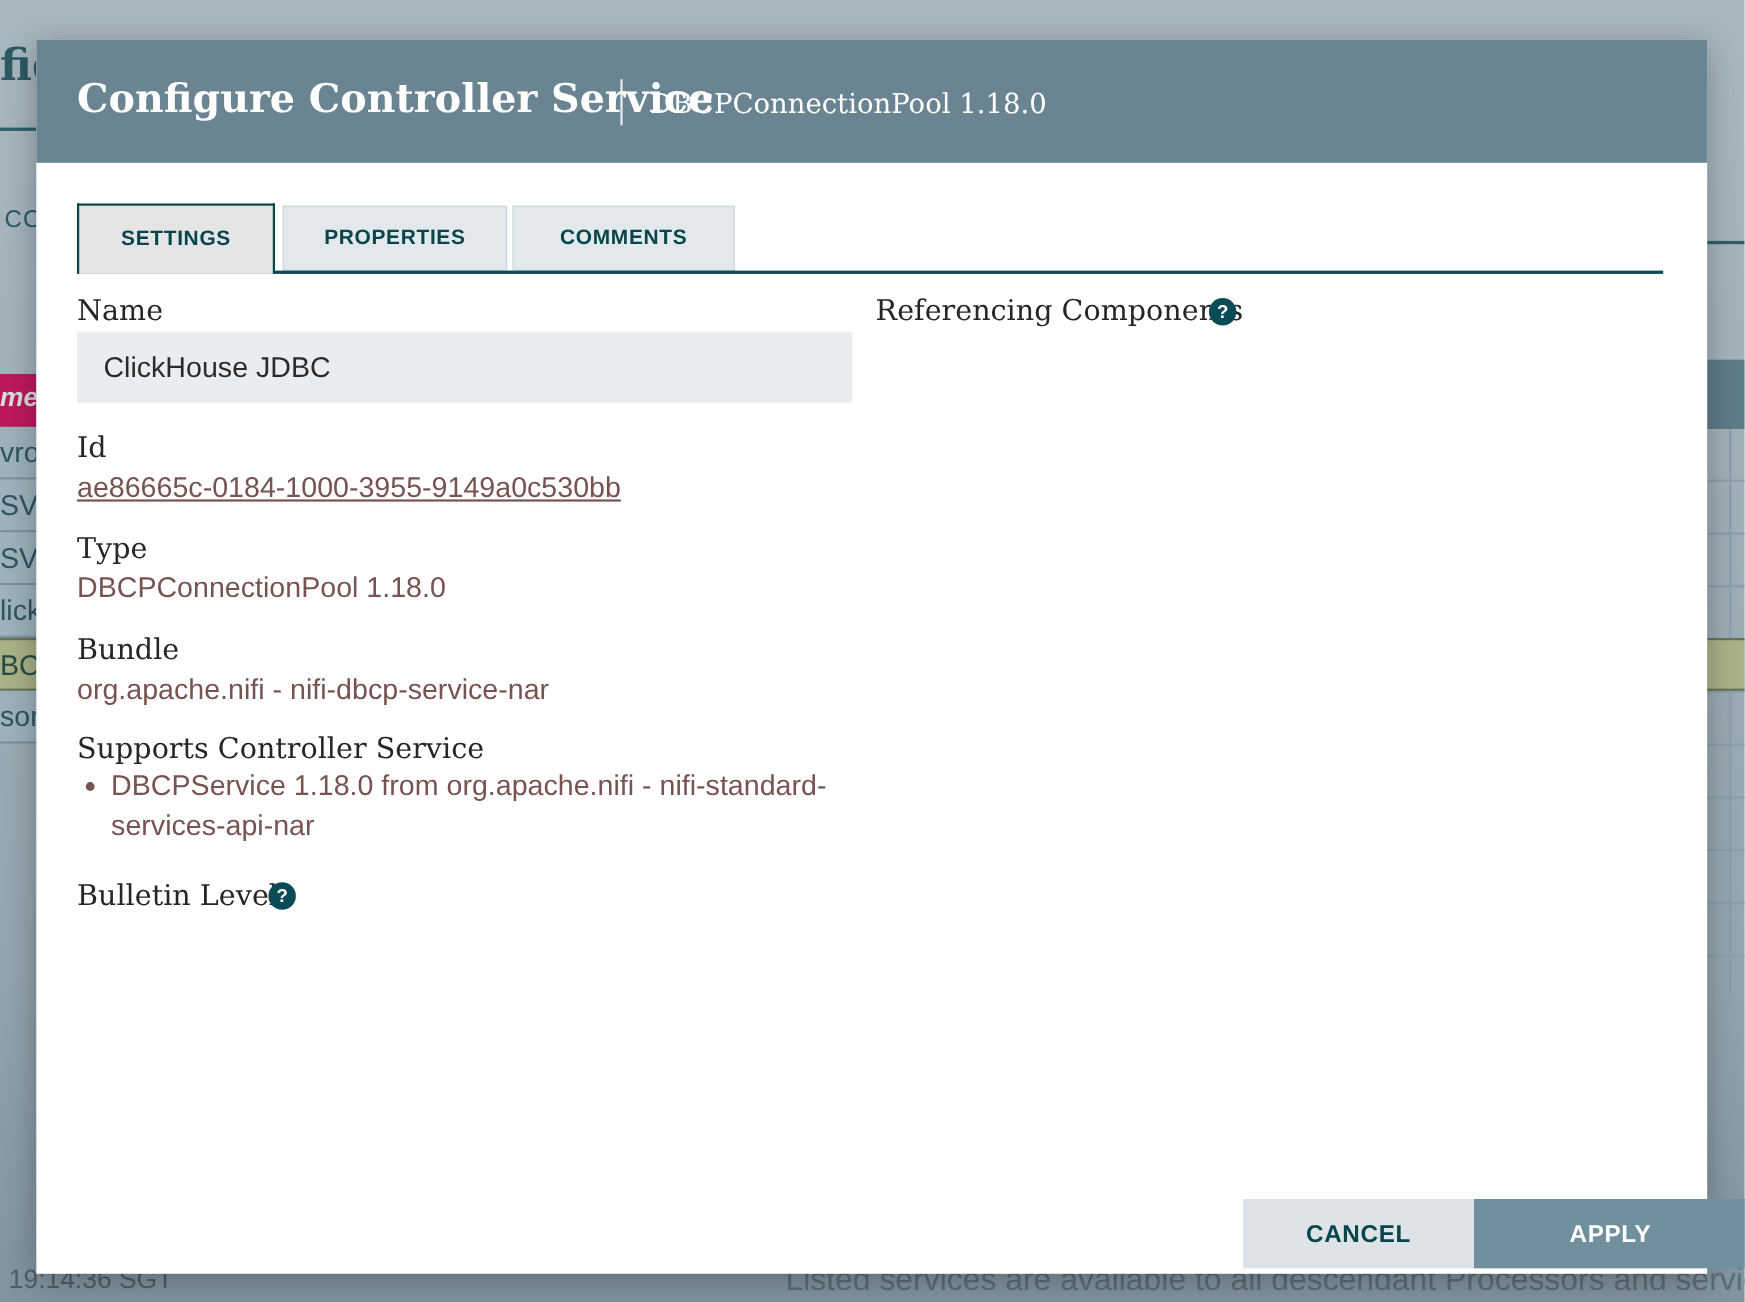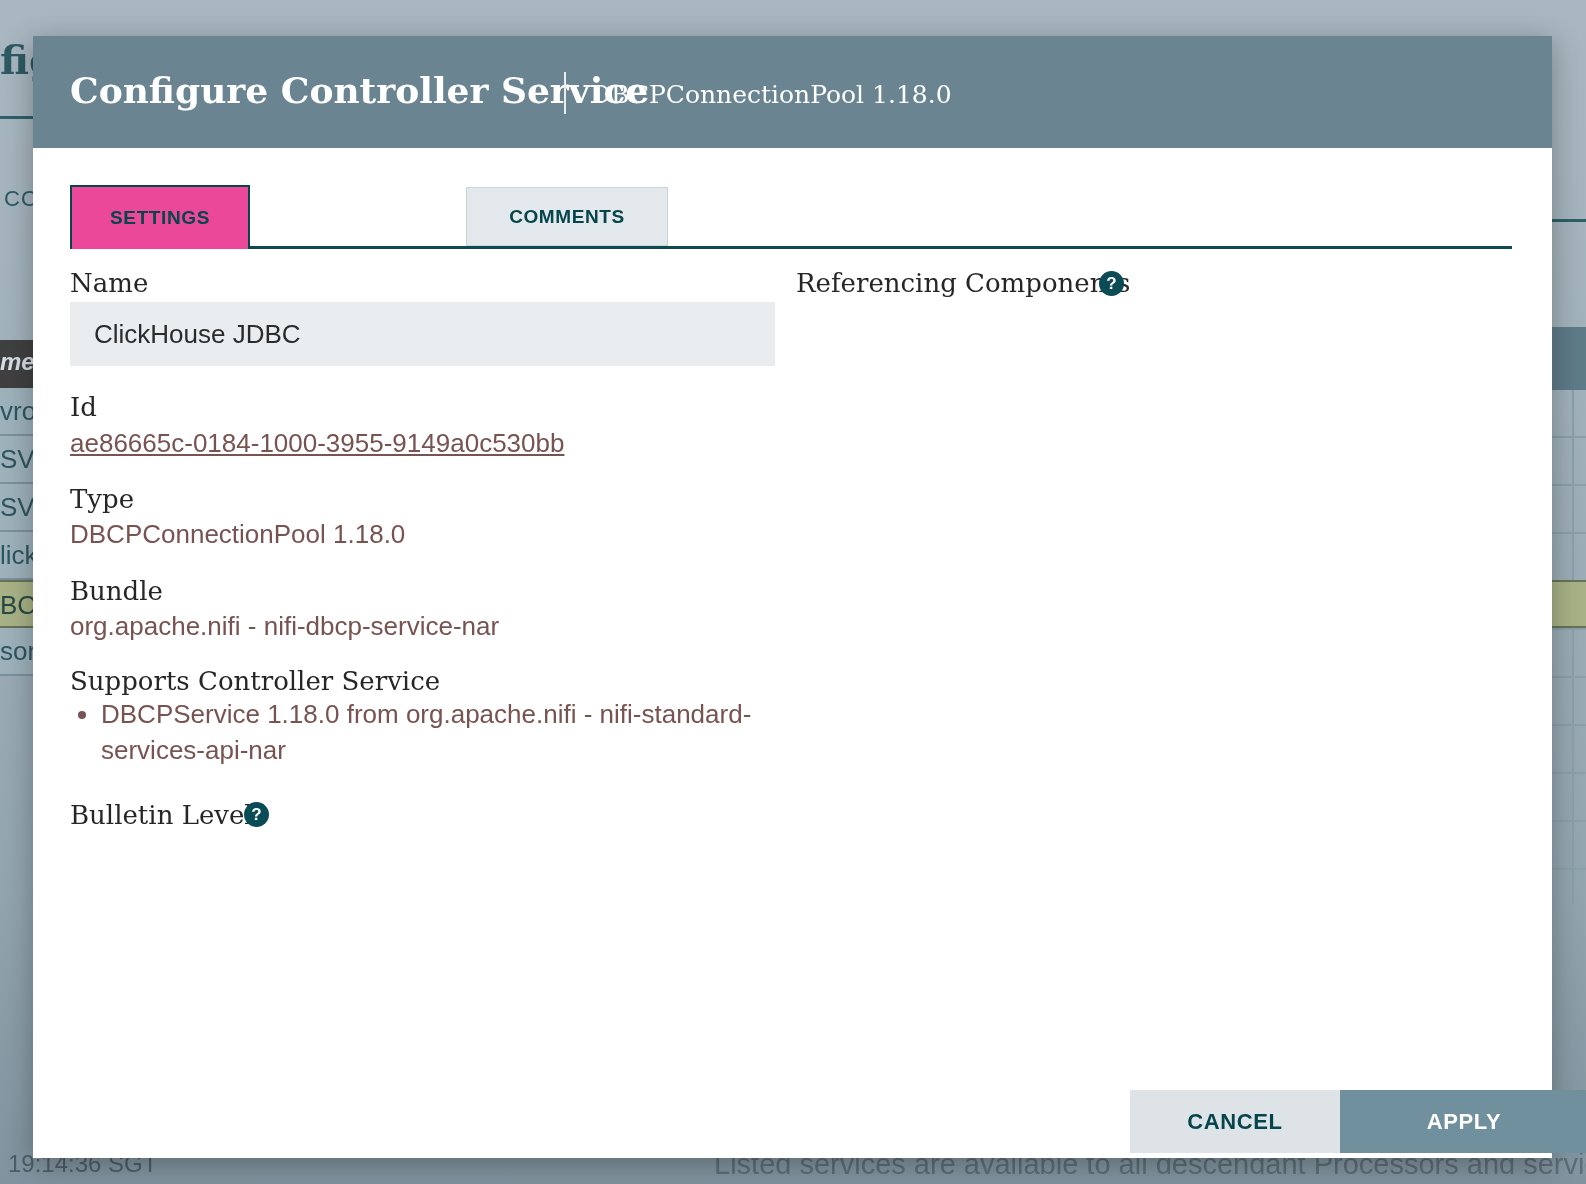"SETTINGS" .tab.active { background: #ec4899 -> #e5e5e5 }
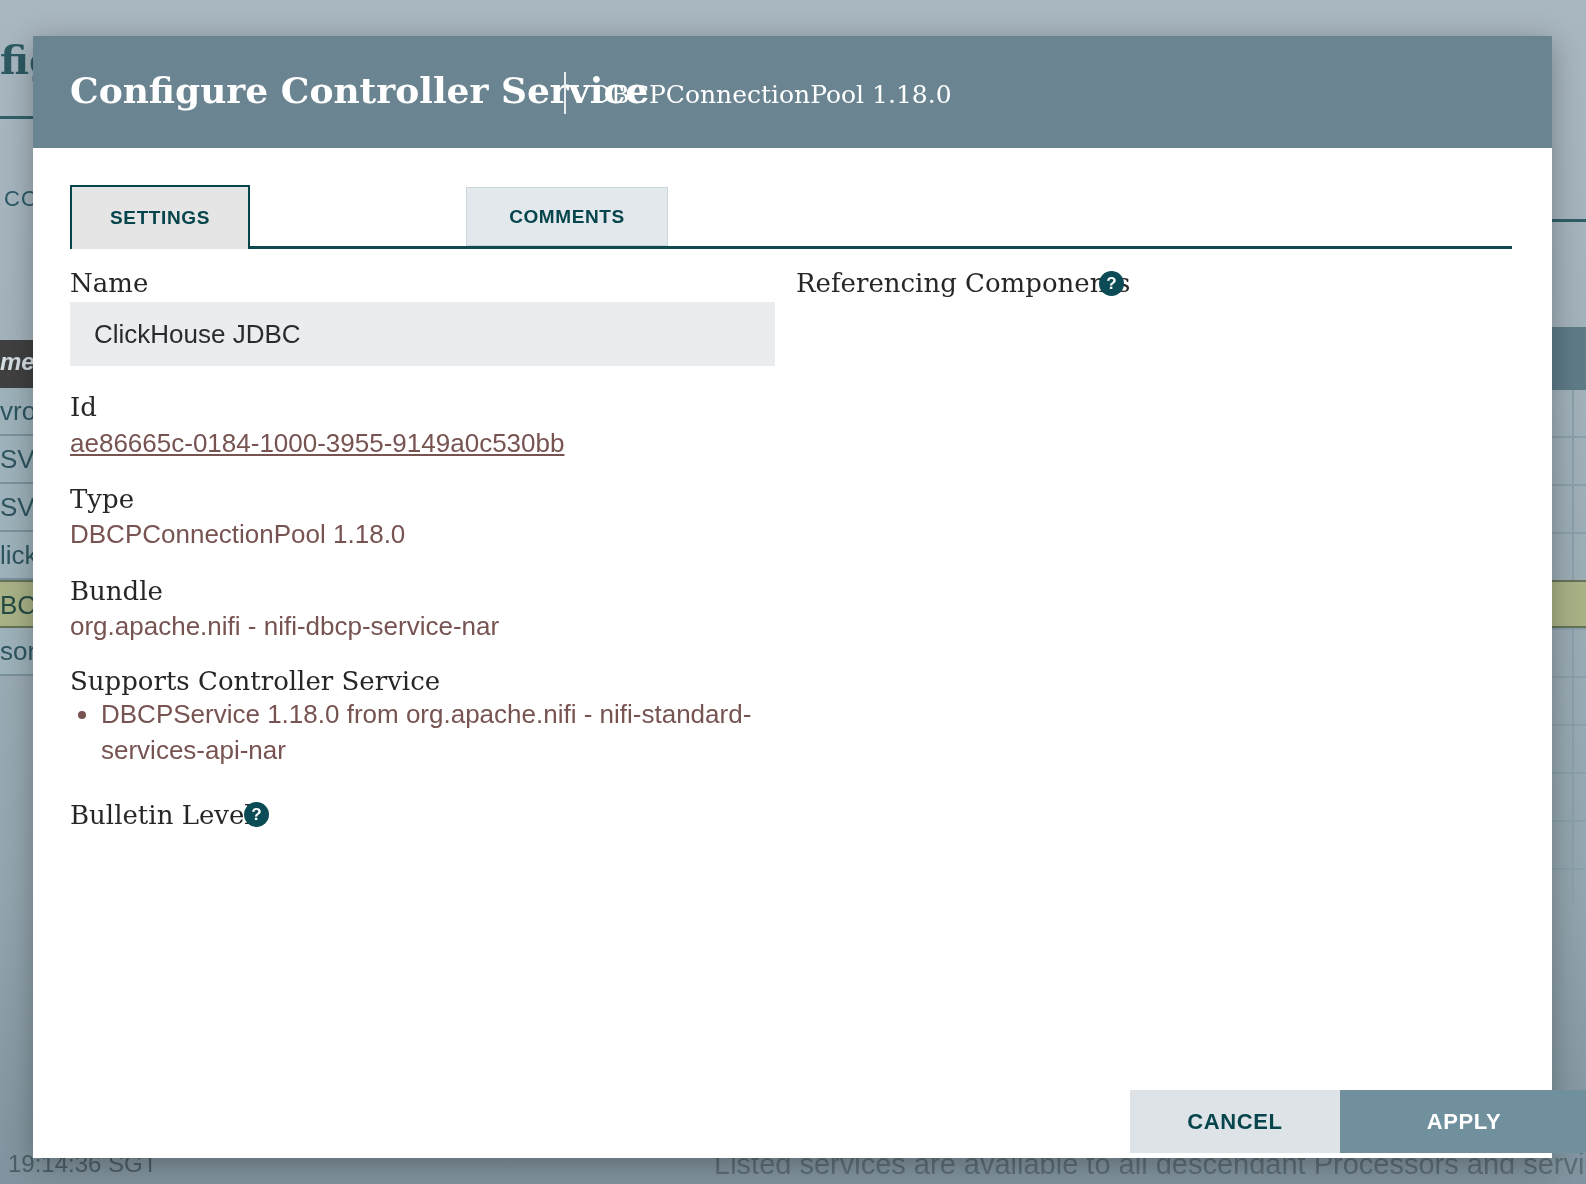"PROPERTIES" div.tab { html: none -> <div>PROPERTIES</div> }
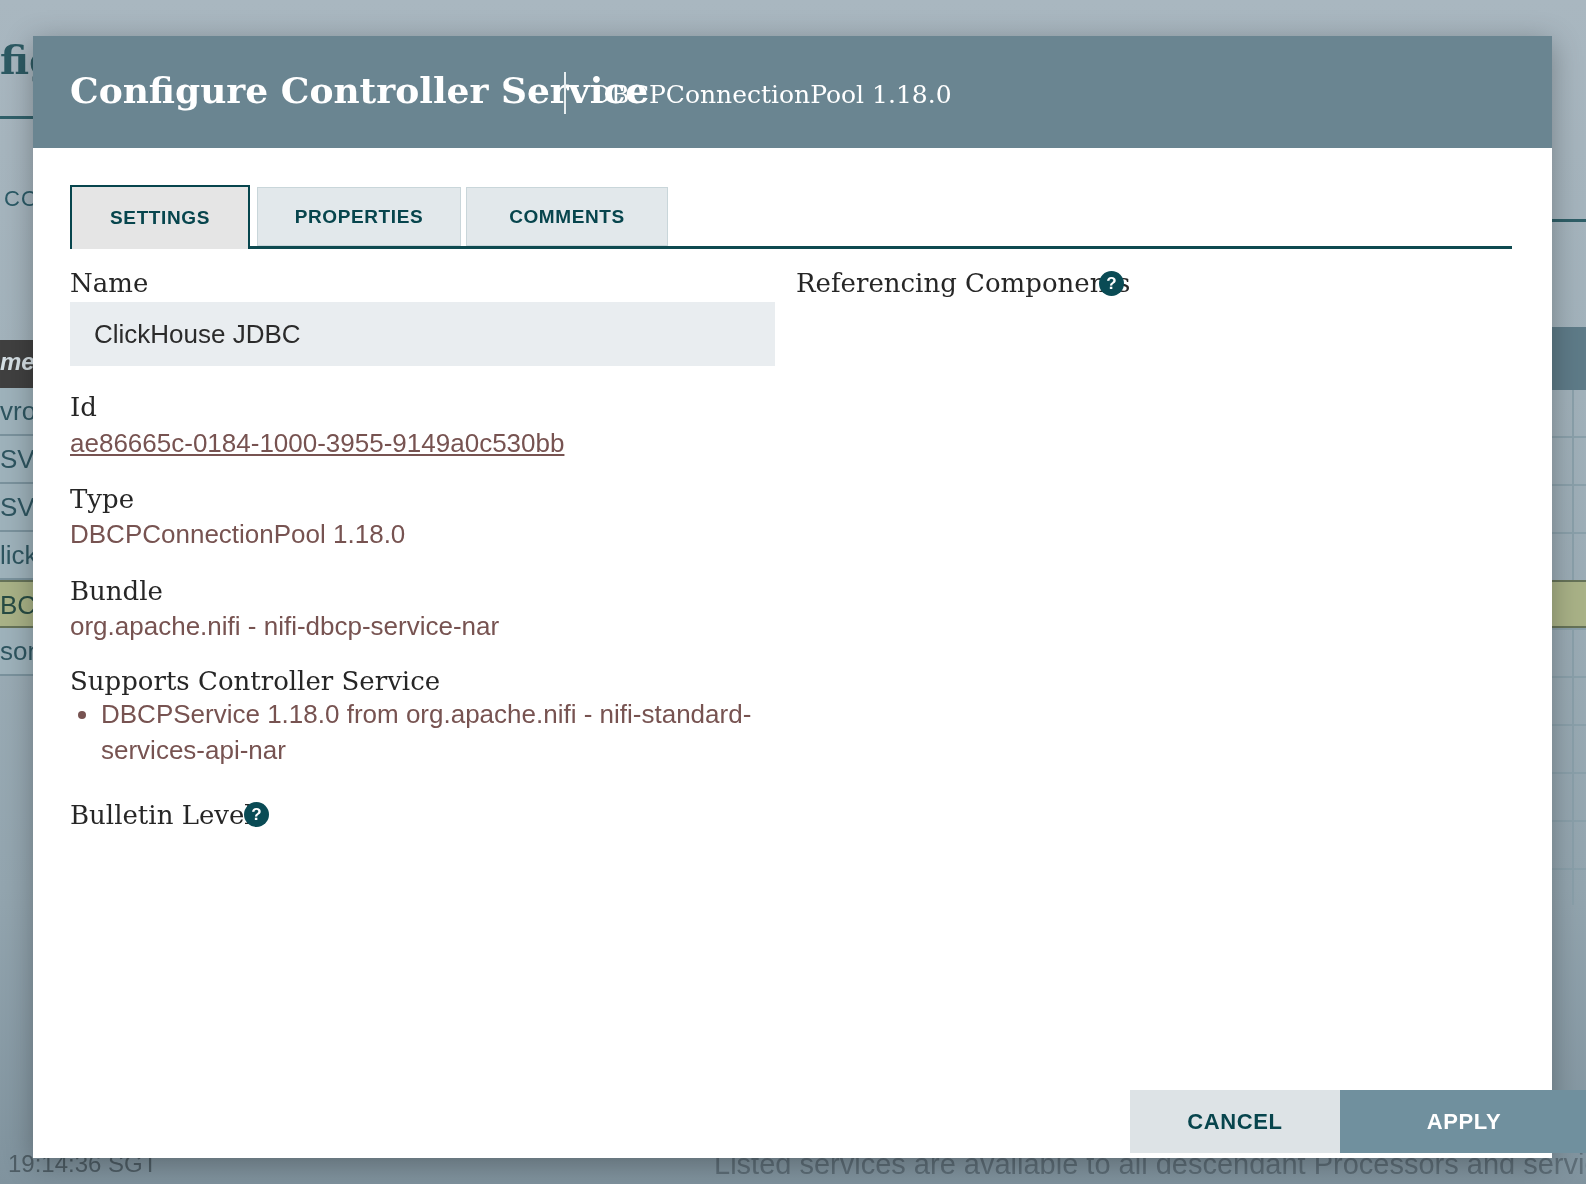"me" .bg-table-header-left { background: #404040 -> #be185d }
